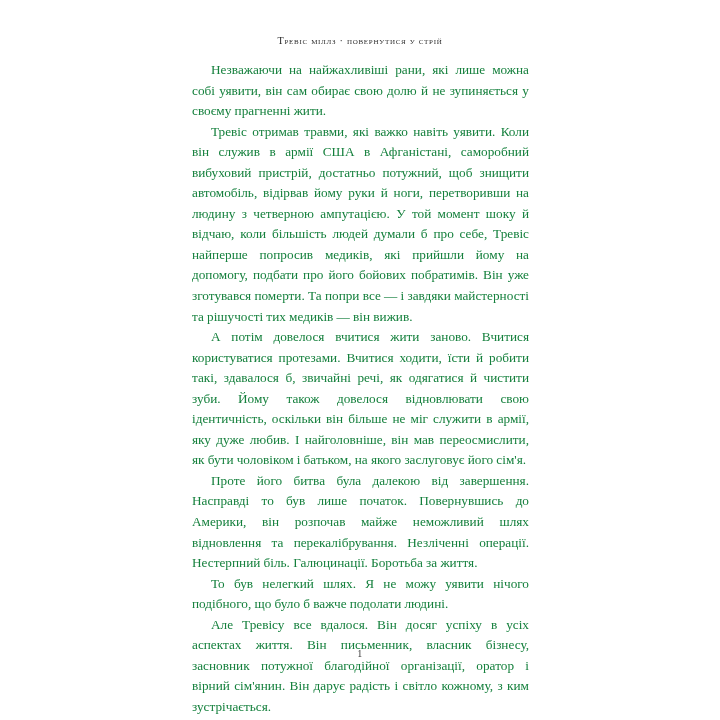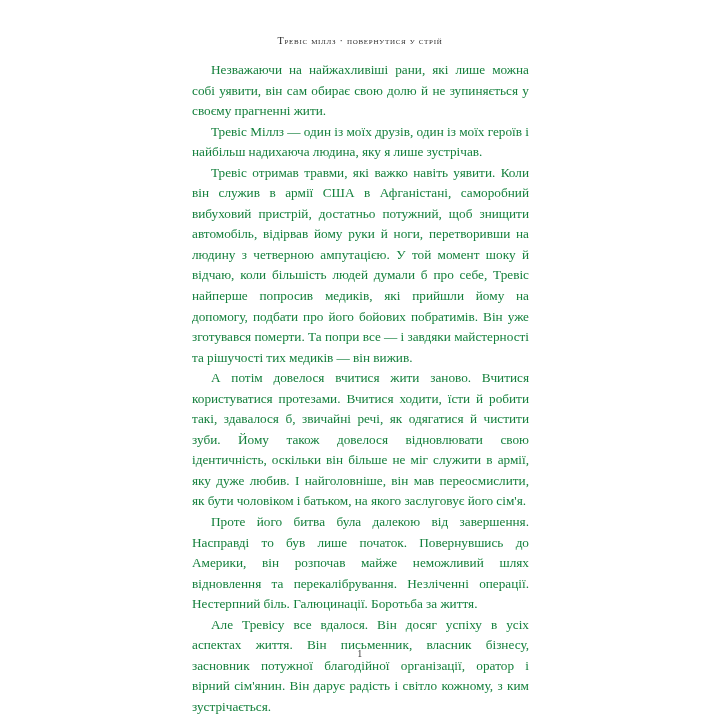"Тревіс Міллз — один із" p.para { html: <p>Тревіс Міллз — один із моїх друзів, один із моїх героїв і найбільш надихаюча людина, яку я лише зустрічав.</p> -> none }
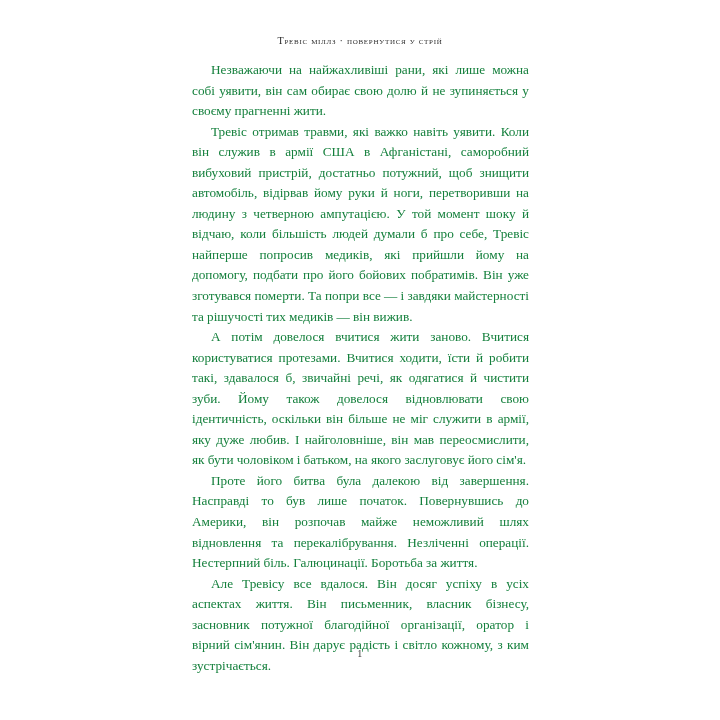"То був нелегкий шлях. Я" p.para { html: none -> <p>То був нелегкий шлях. Я не можу уявити нічого подібного, що було б важче подолати людині.</p> }
